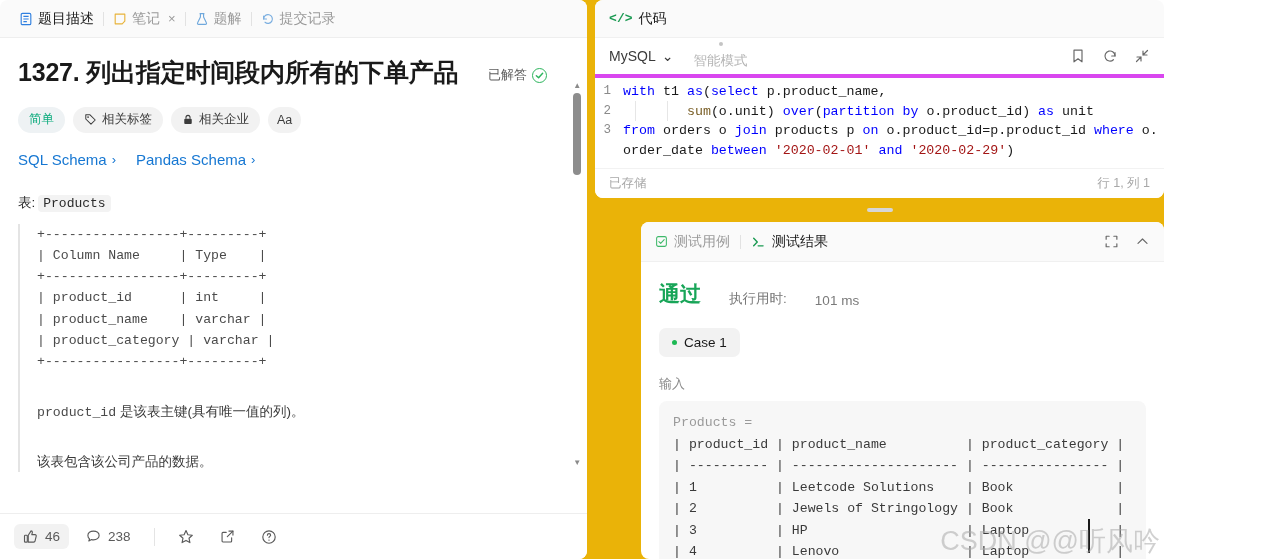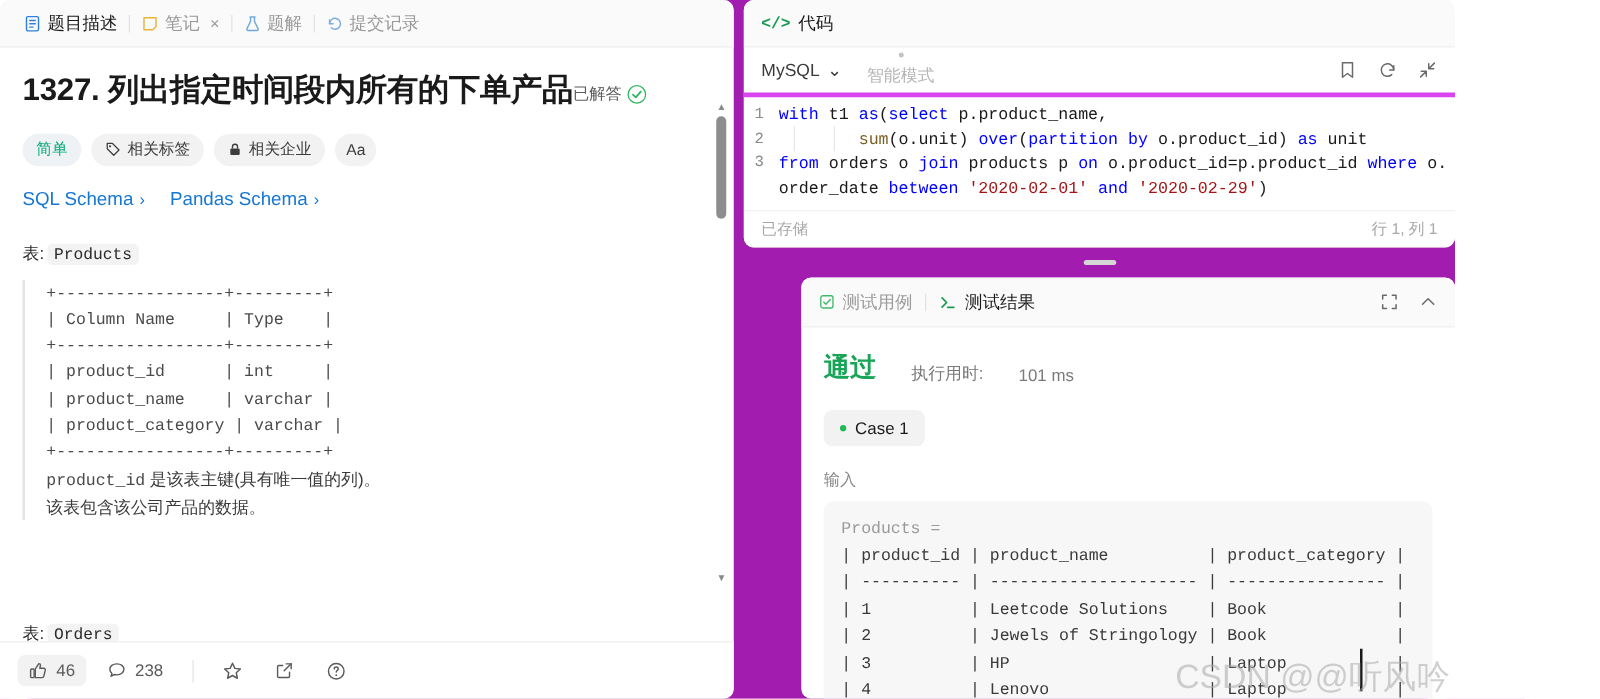"题目描述" .app { background: #a21caf -> #eab308 }
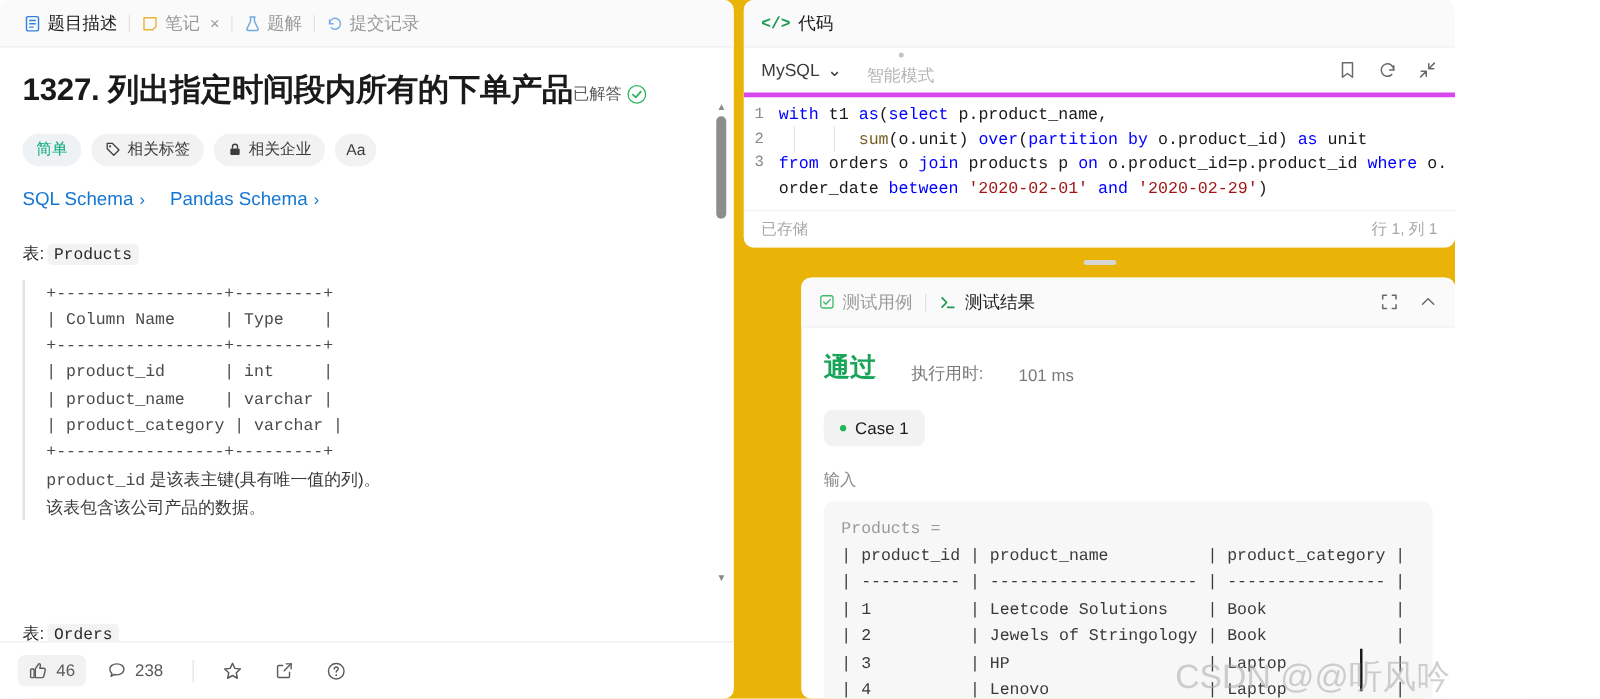"1327. 列出指定时间段内所有的下单产品" .problem-title-row { justify-content: none -> space-between }
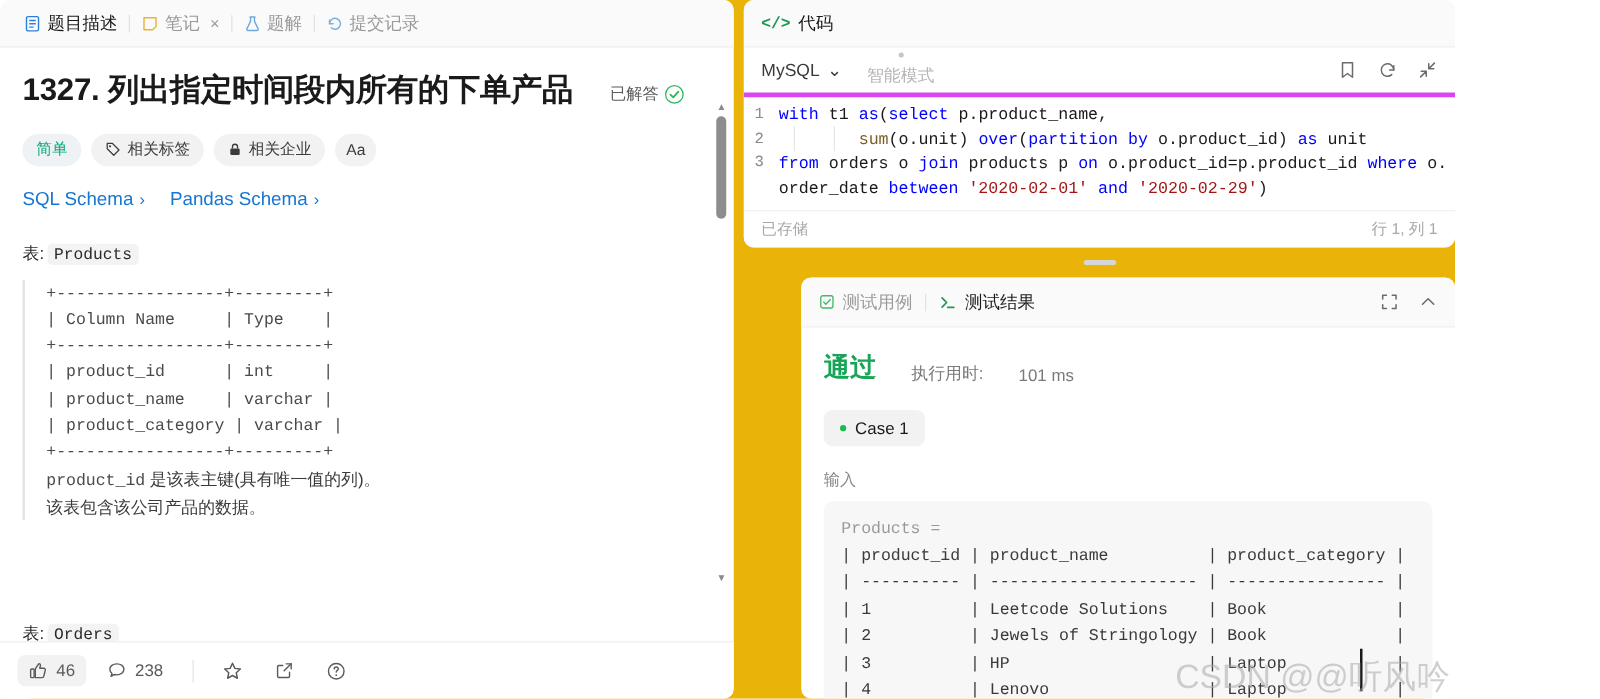"product_id 是该表主键(具有唯一值的列)。" .desc-line { margin-top: none -> 28px }
